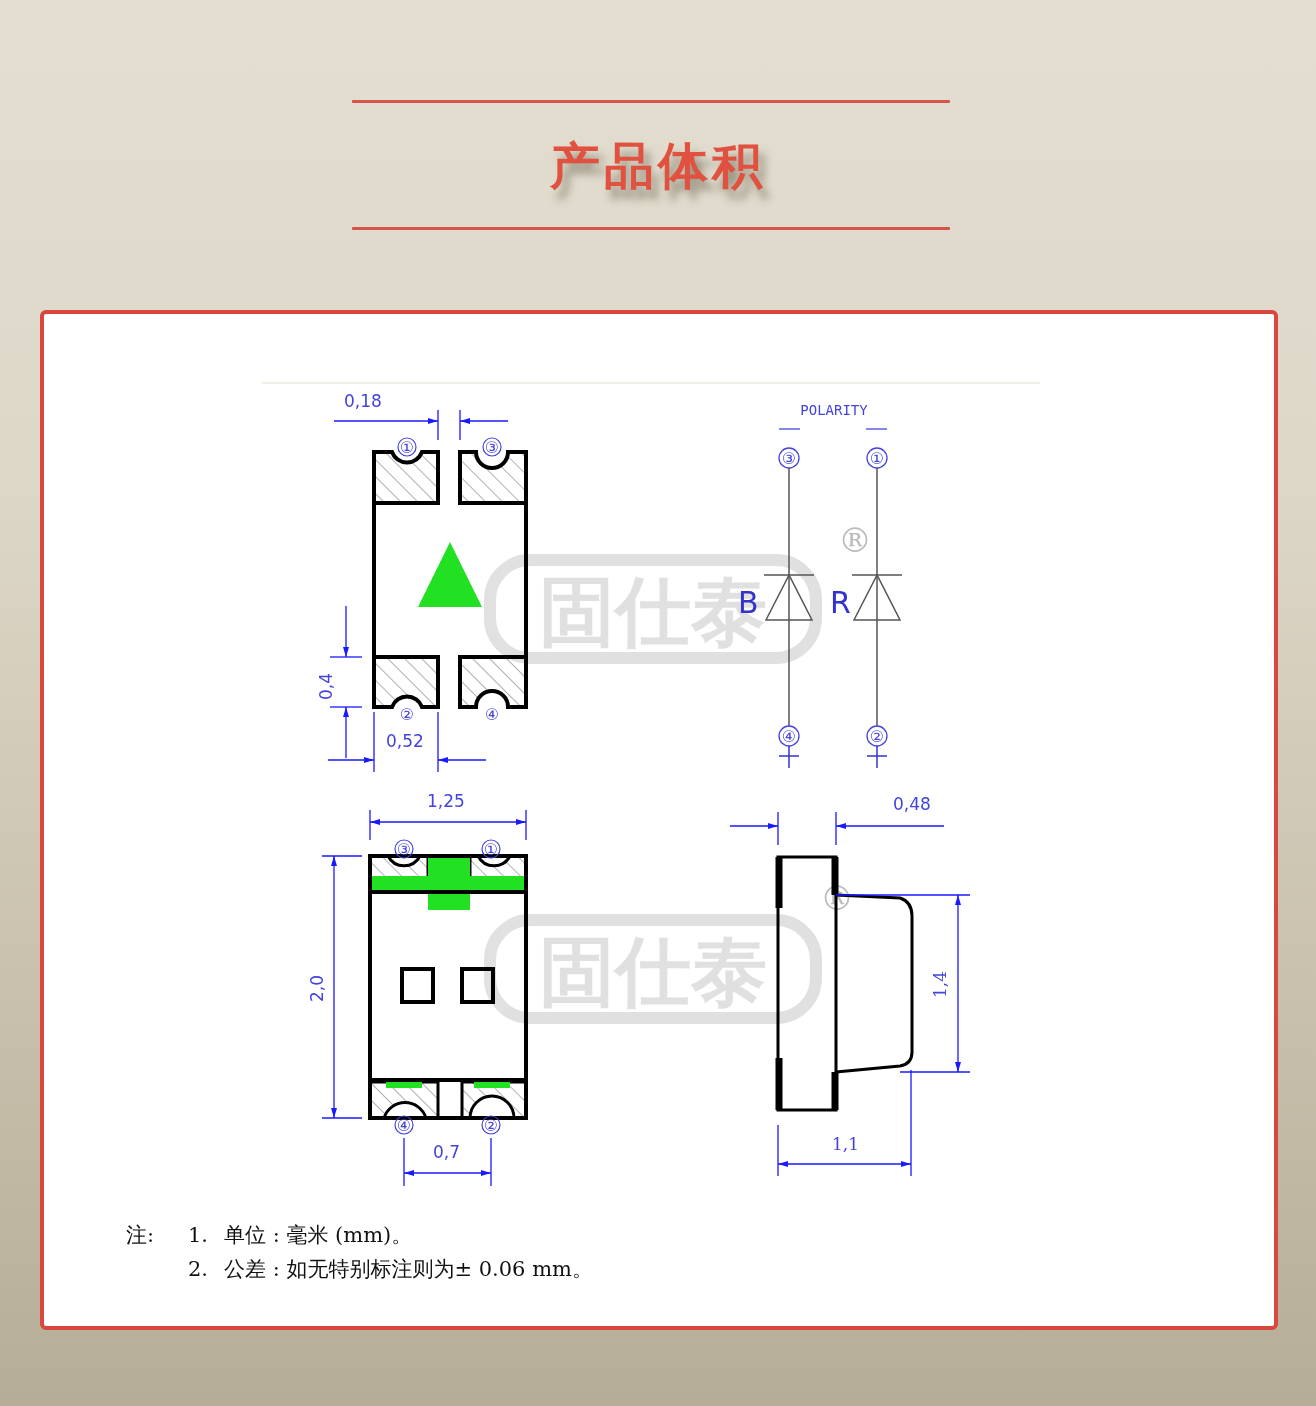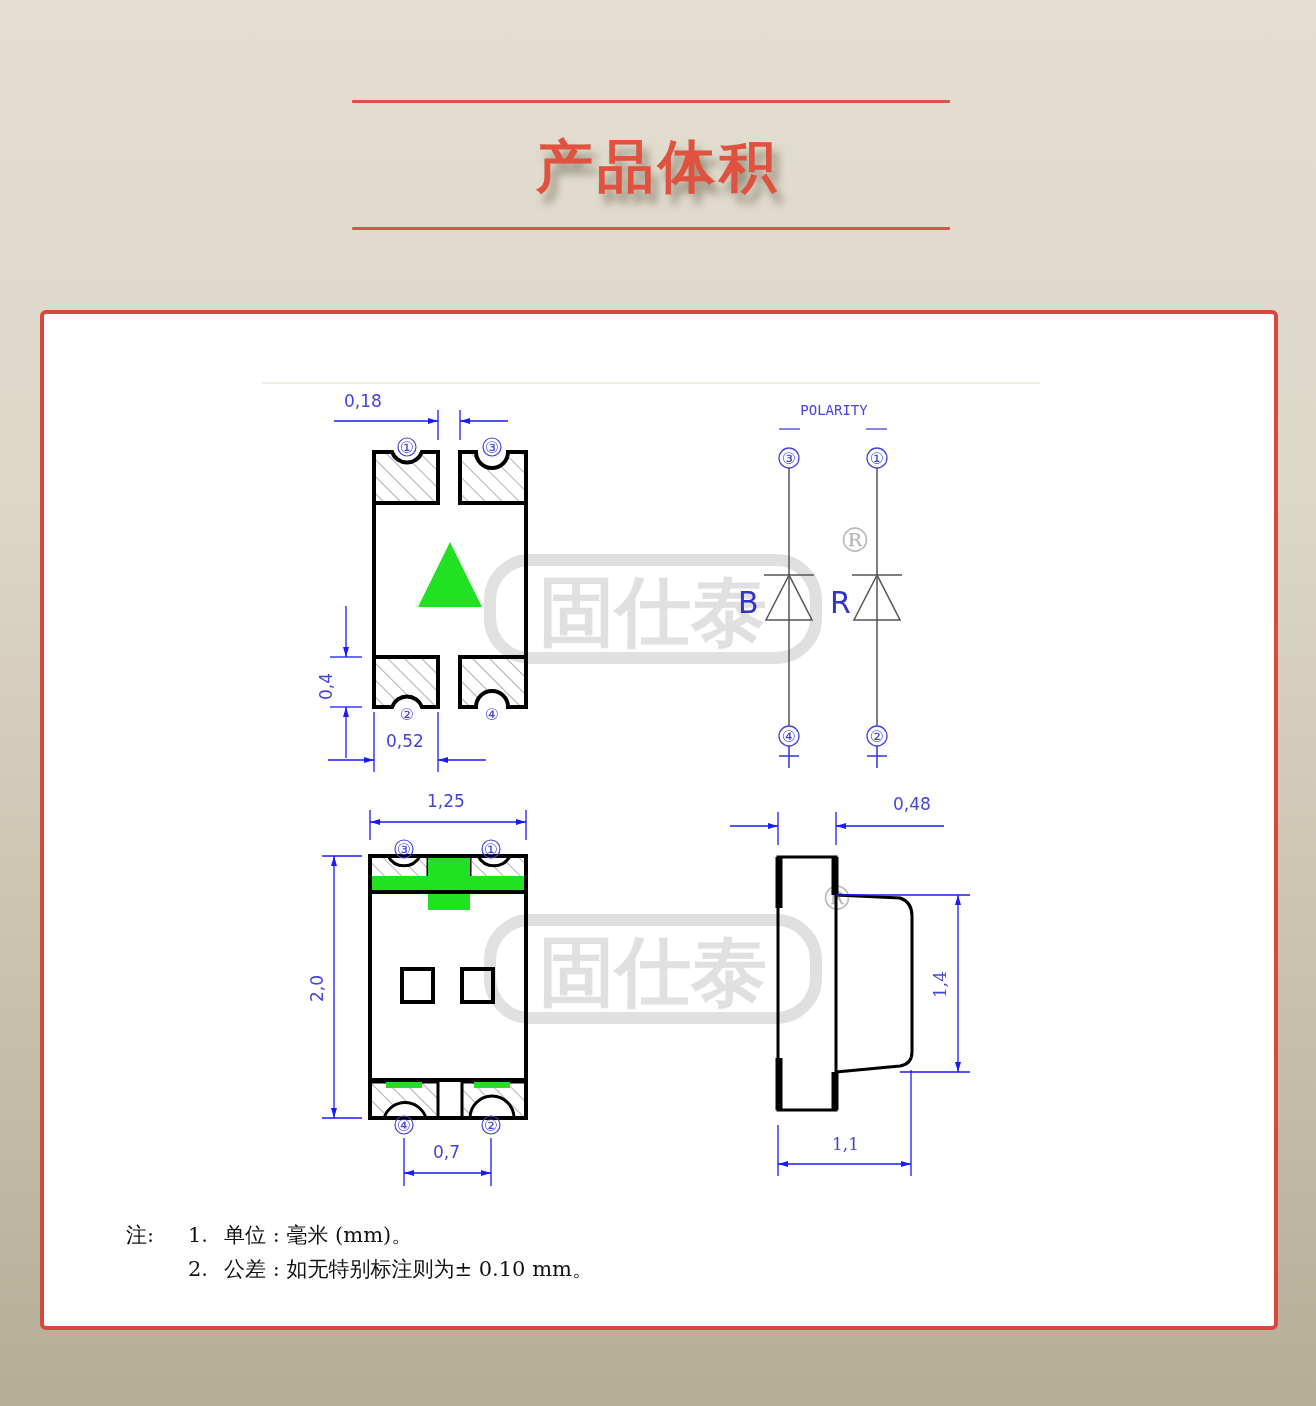"产品体积" .title { font-size: 57px -> 50px }
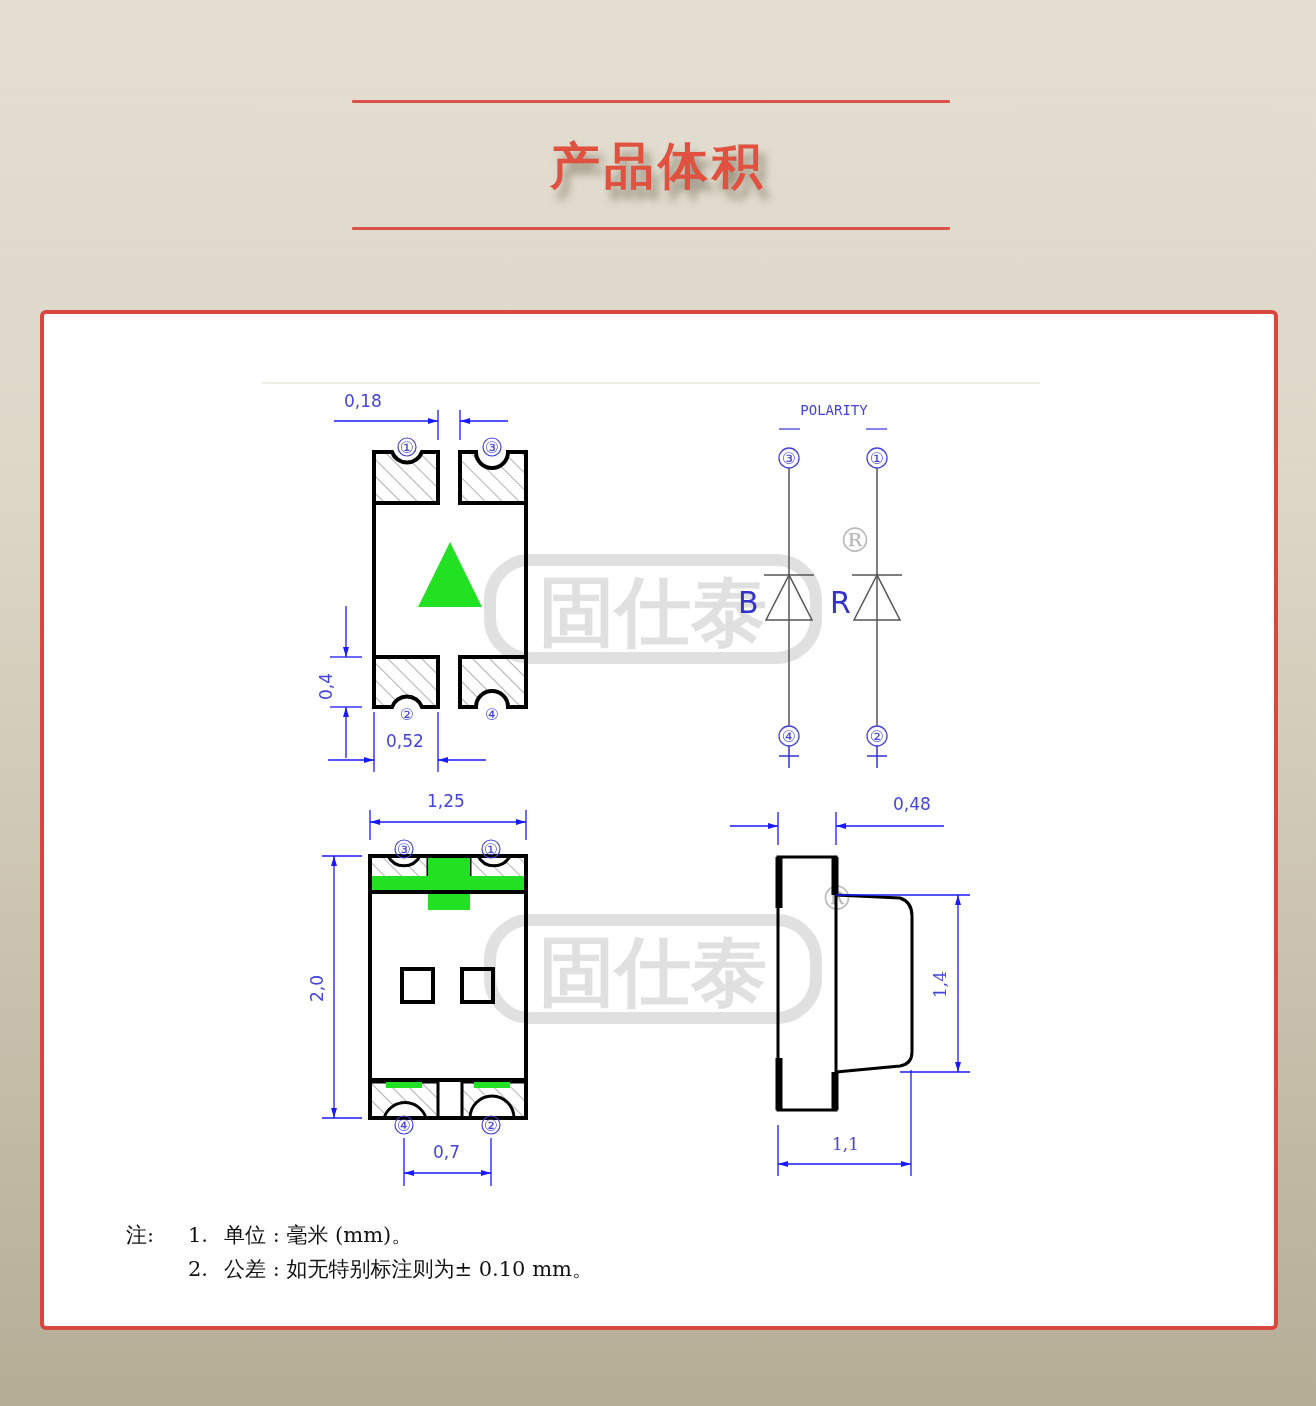"公差 : 如无特别标注则为± 0.10 mm。" span { text: 0.10 -> 0.06 }
